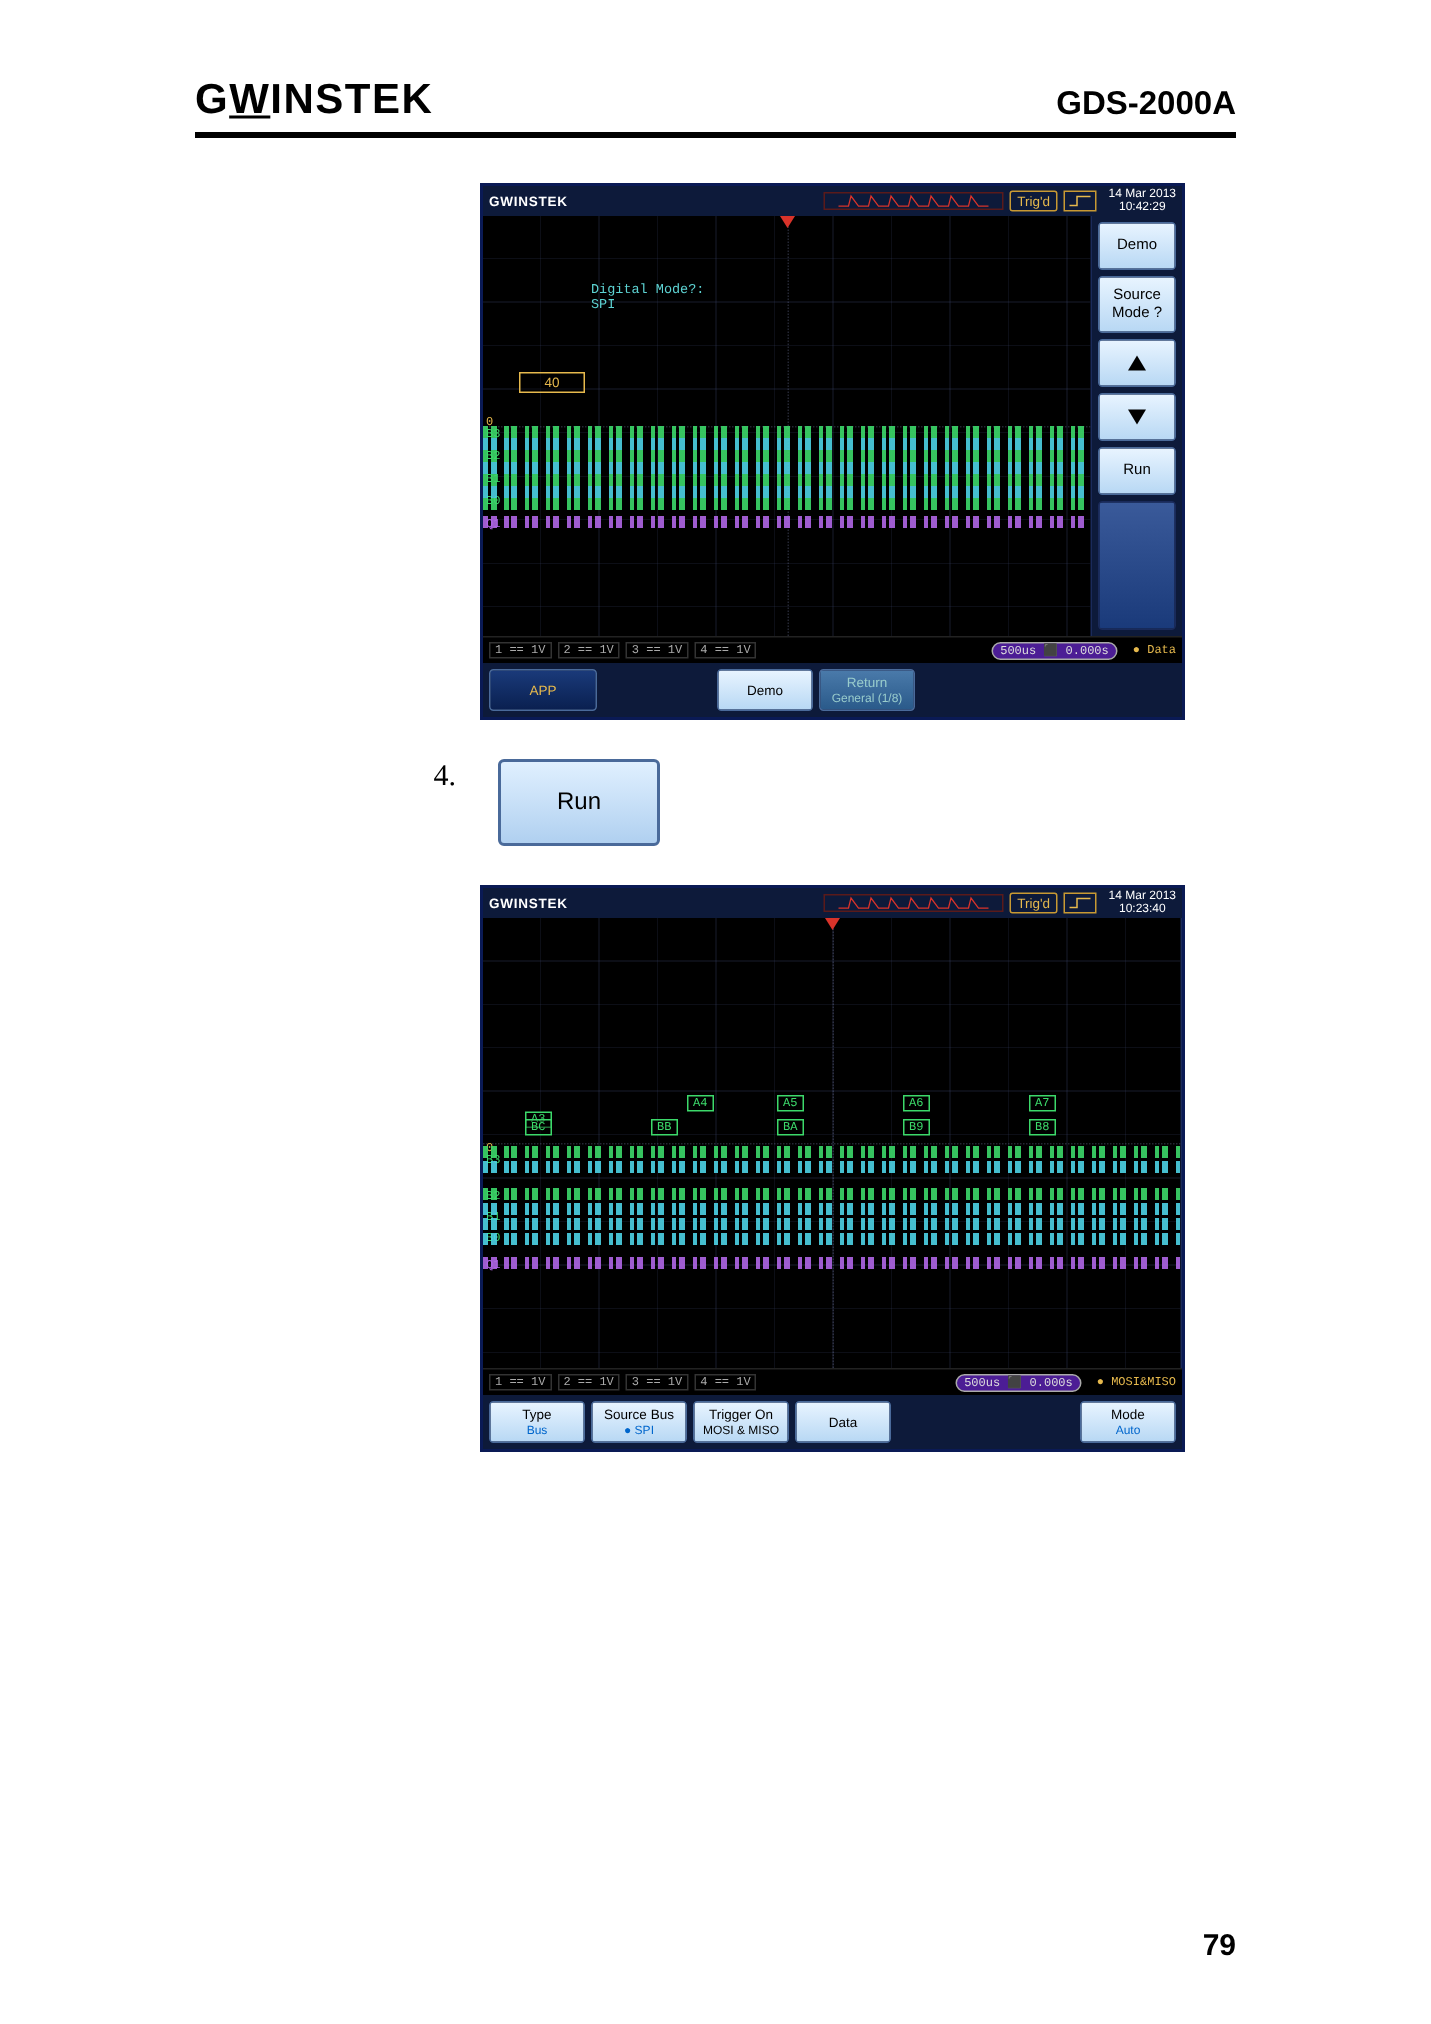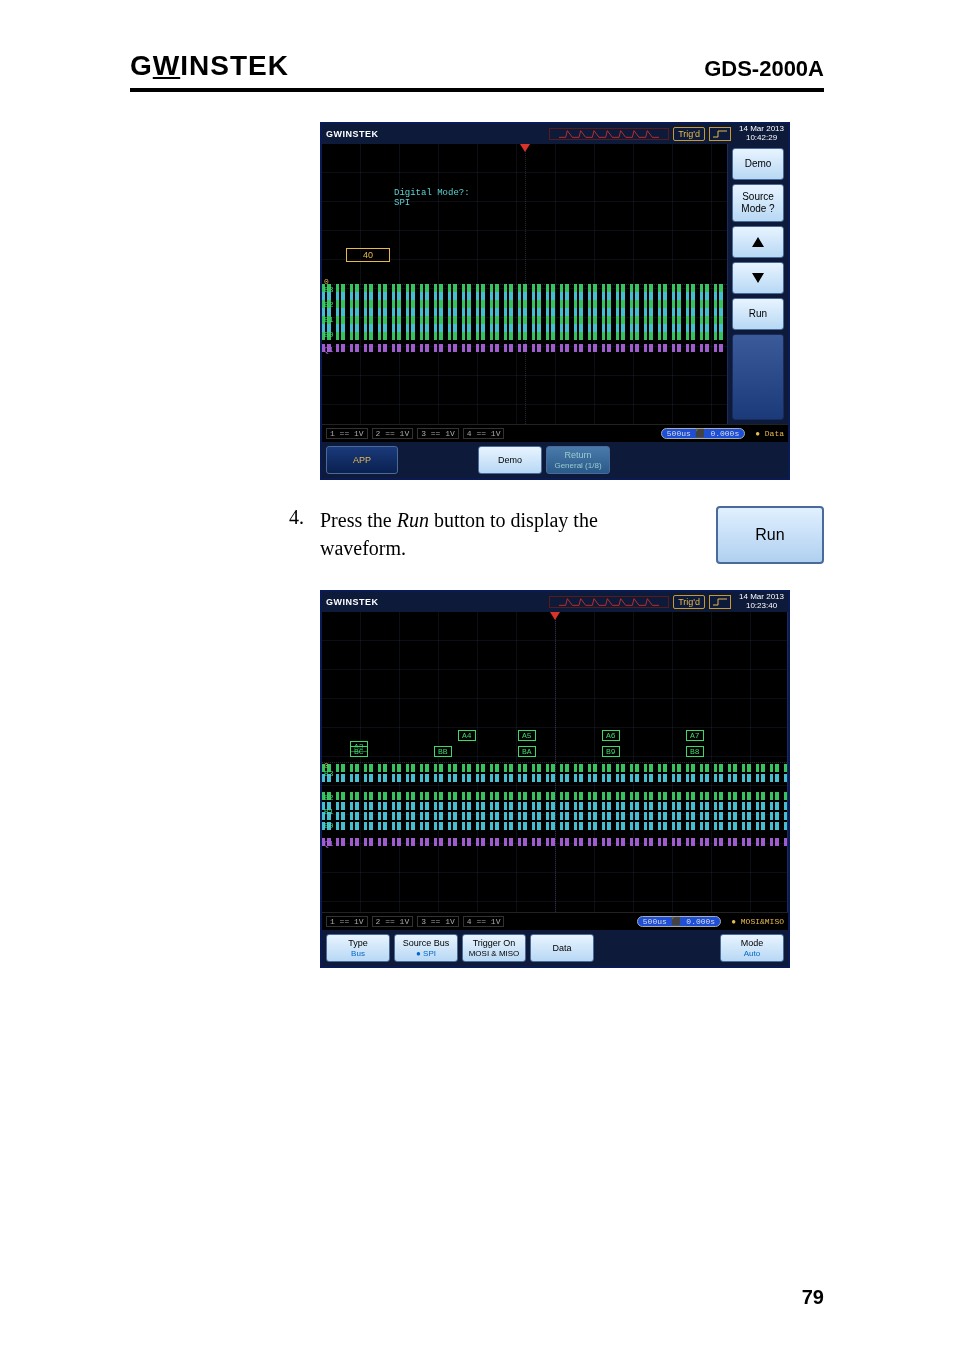"500us ⬛ 0.000s" .osc-status .pill { background: #1d4ed8 -> #4c1d95 }
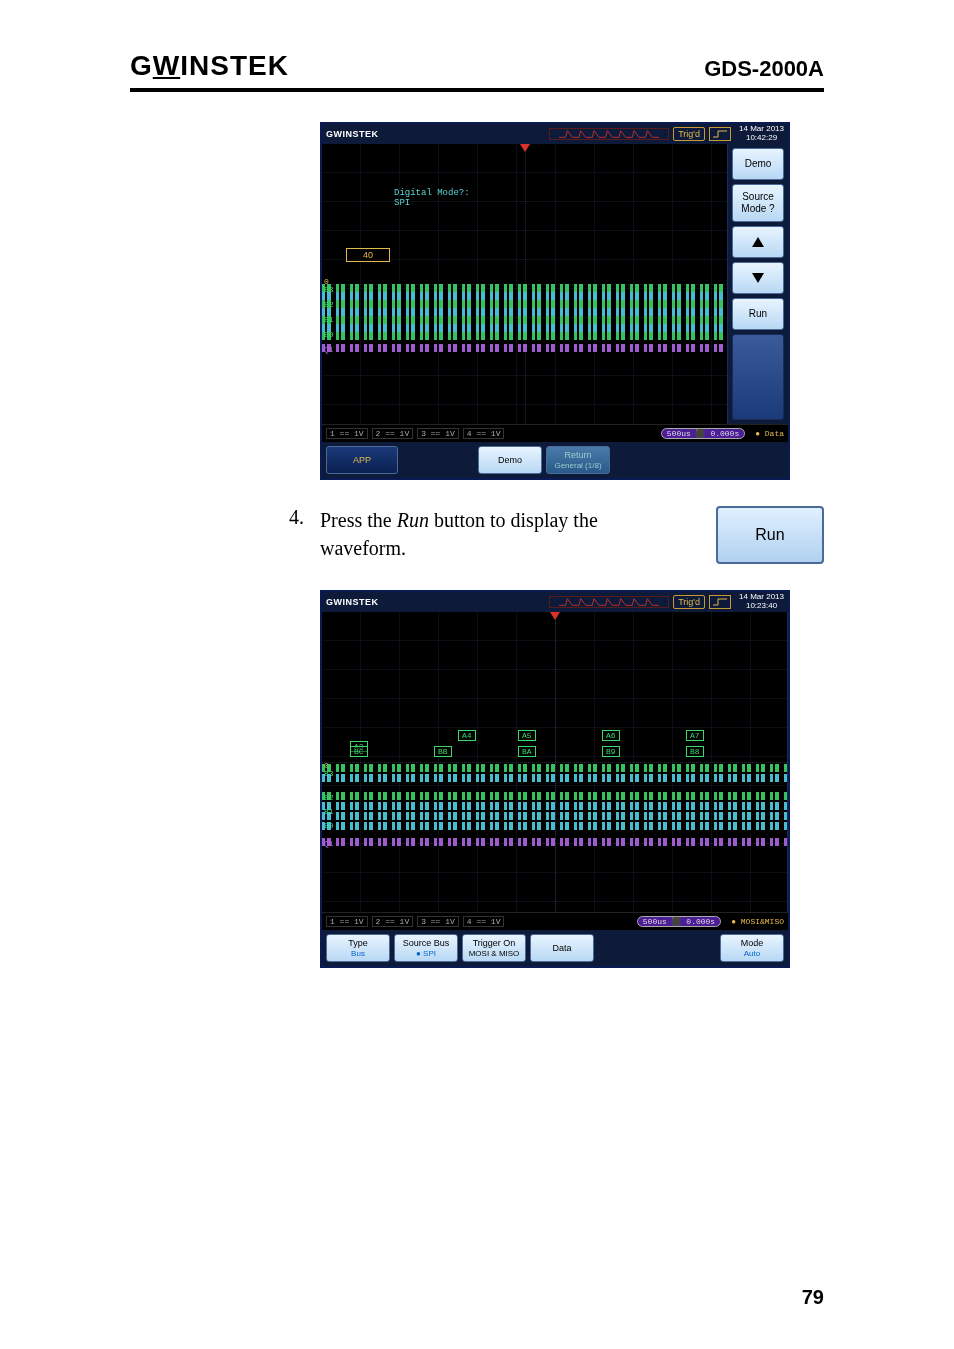"Press the Run button to" div.step-text { html: <div> <span>Press the </span><em>Run</em><span> button to display the waveform.</span> </div> -> none }
